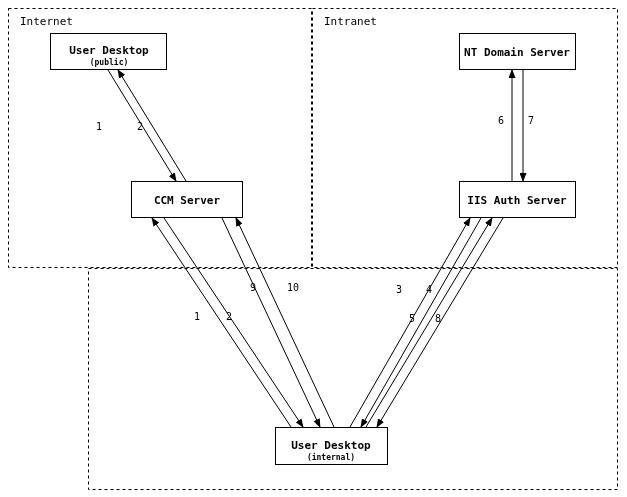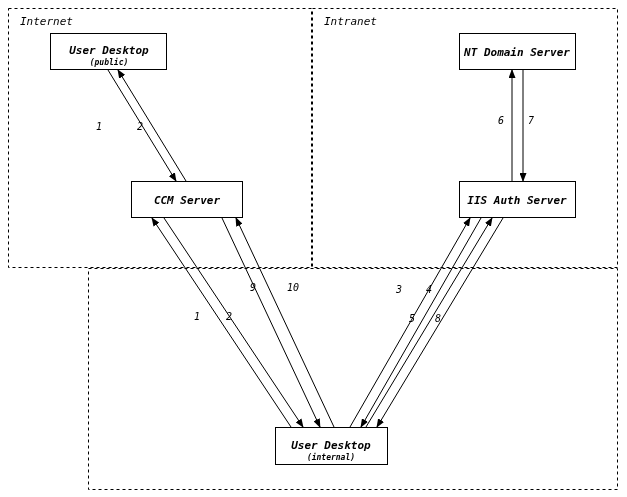"Internet" #canvas { font-style: italic -> none }
